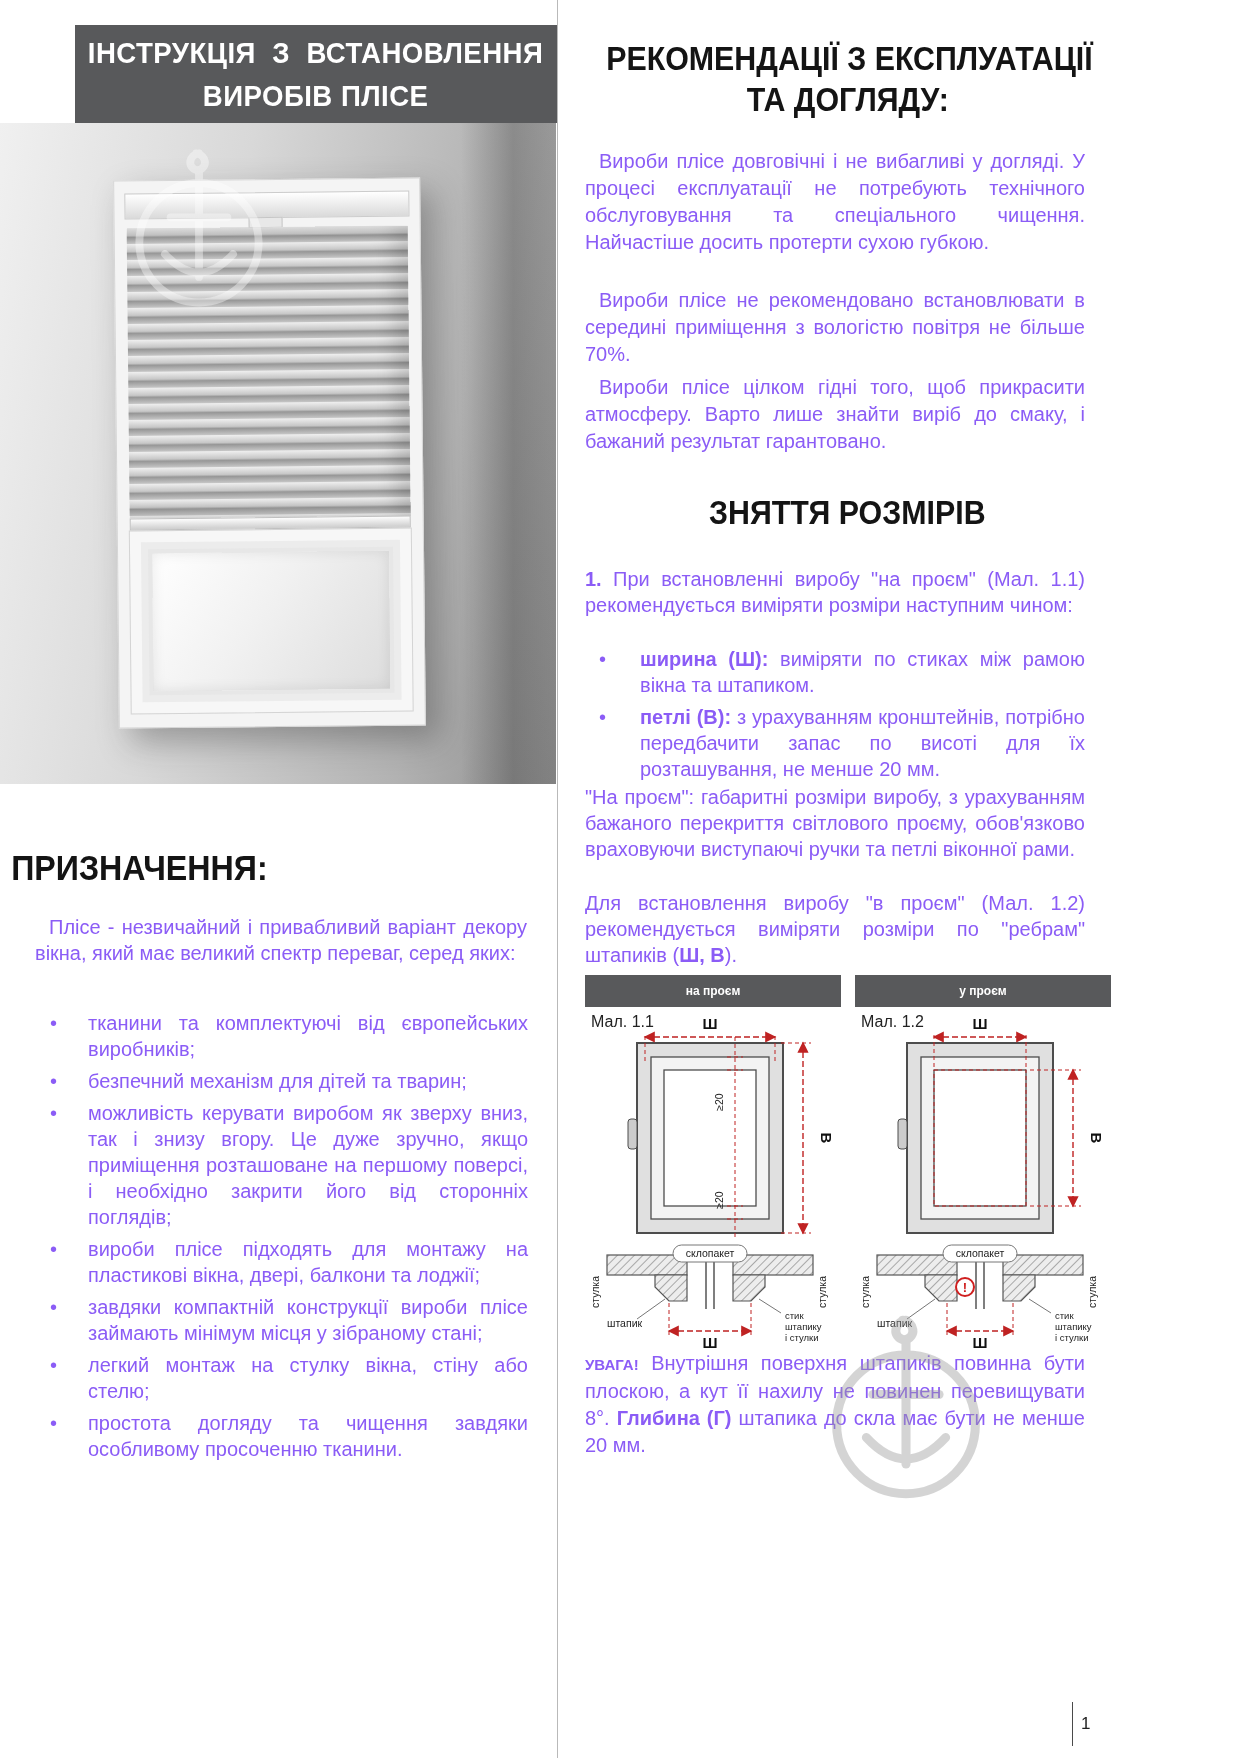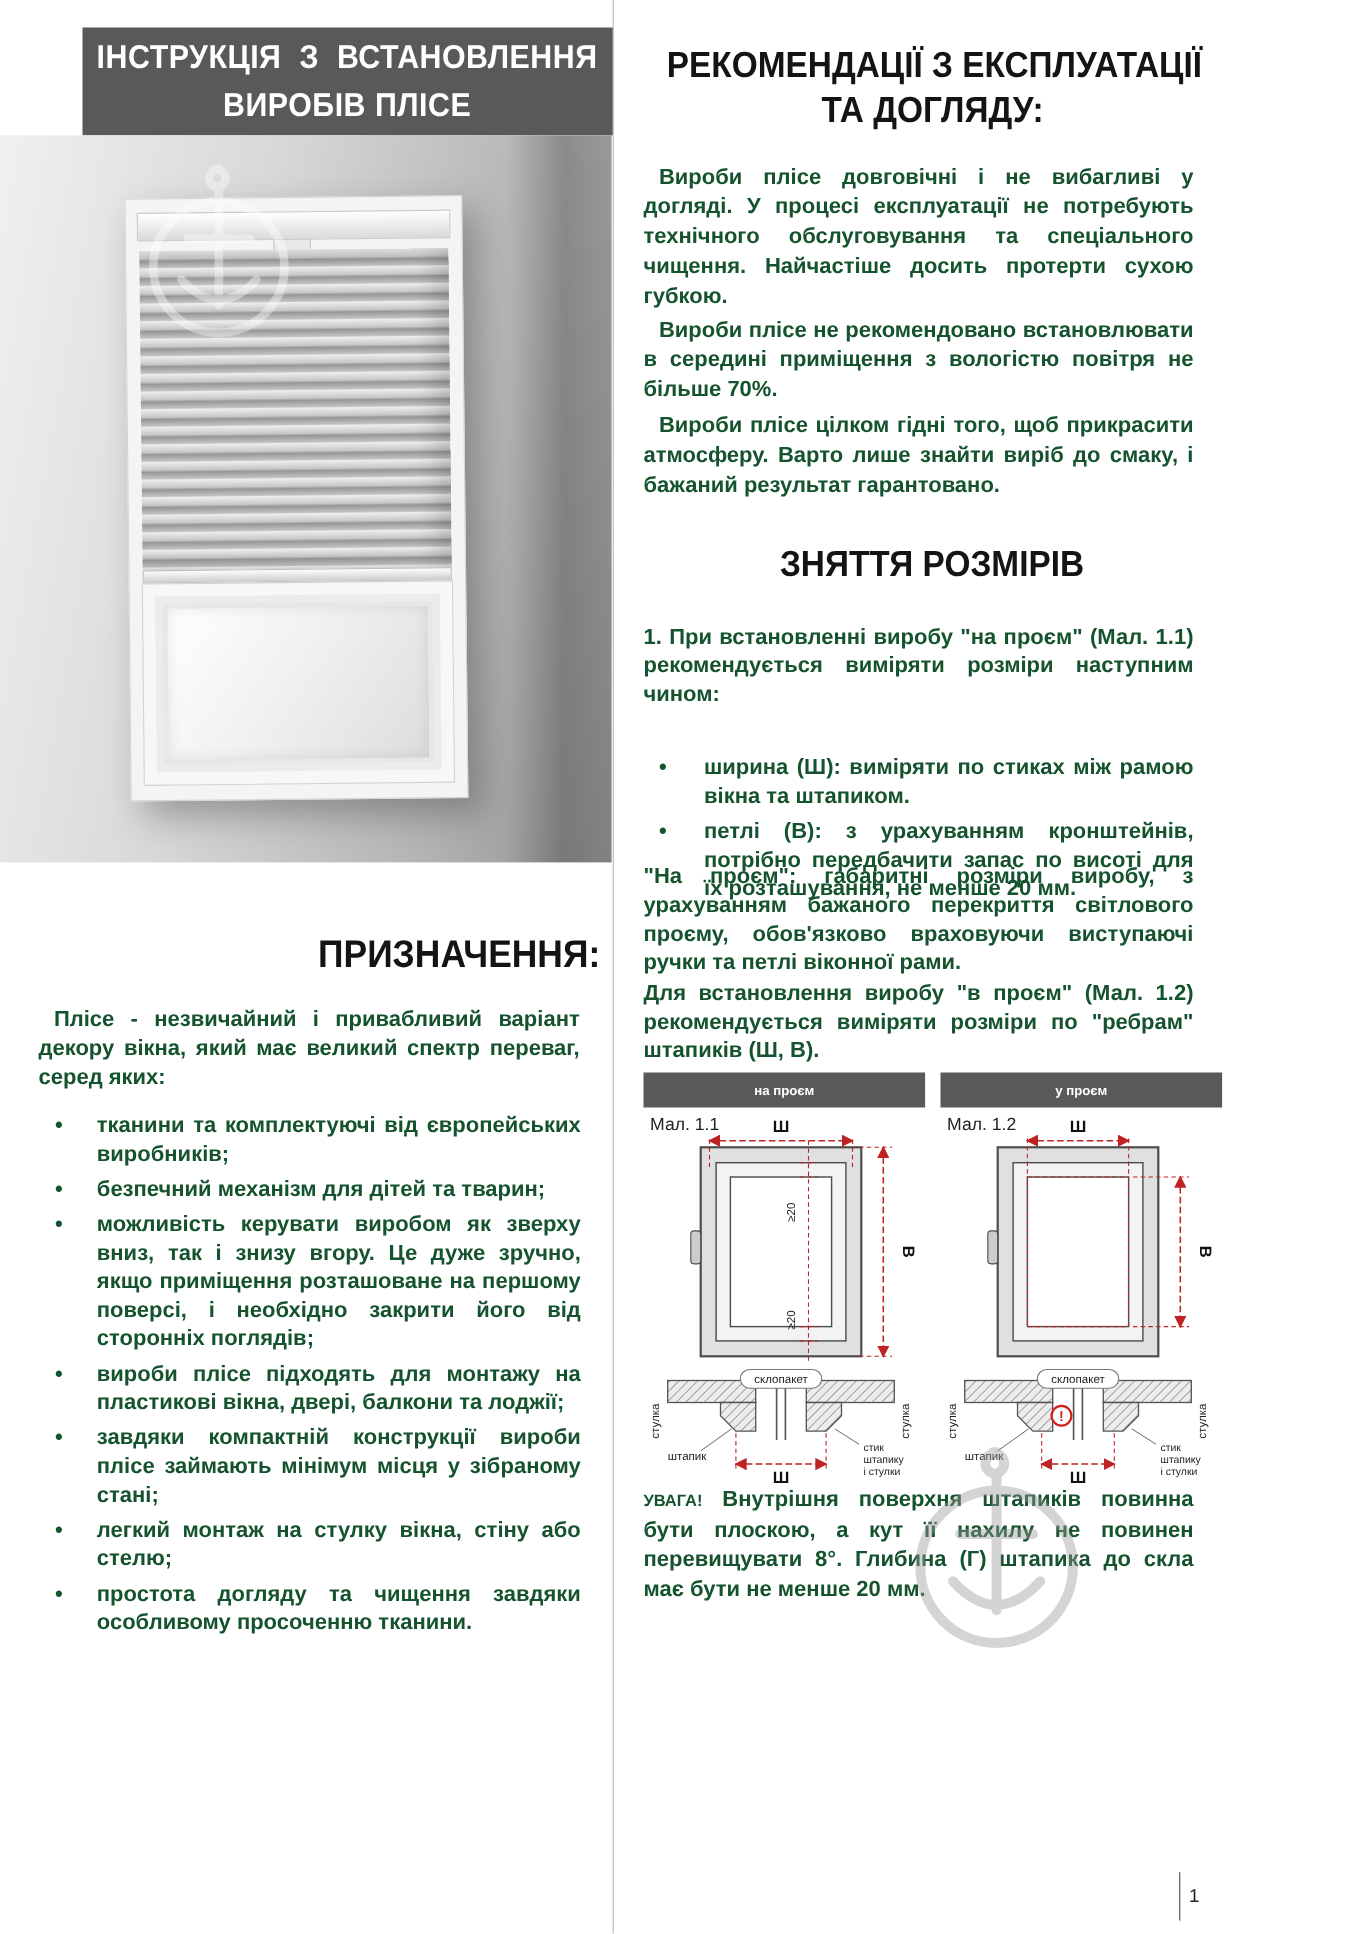"Вироби плісе довговічні і не" .body-text { color: #14532d -> #8b5cf6; font-weight: bold -> none }
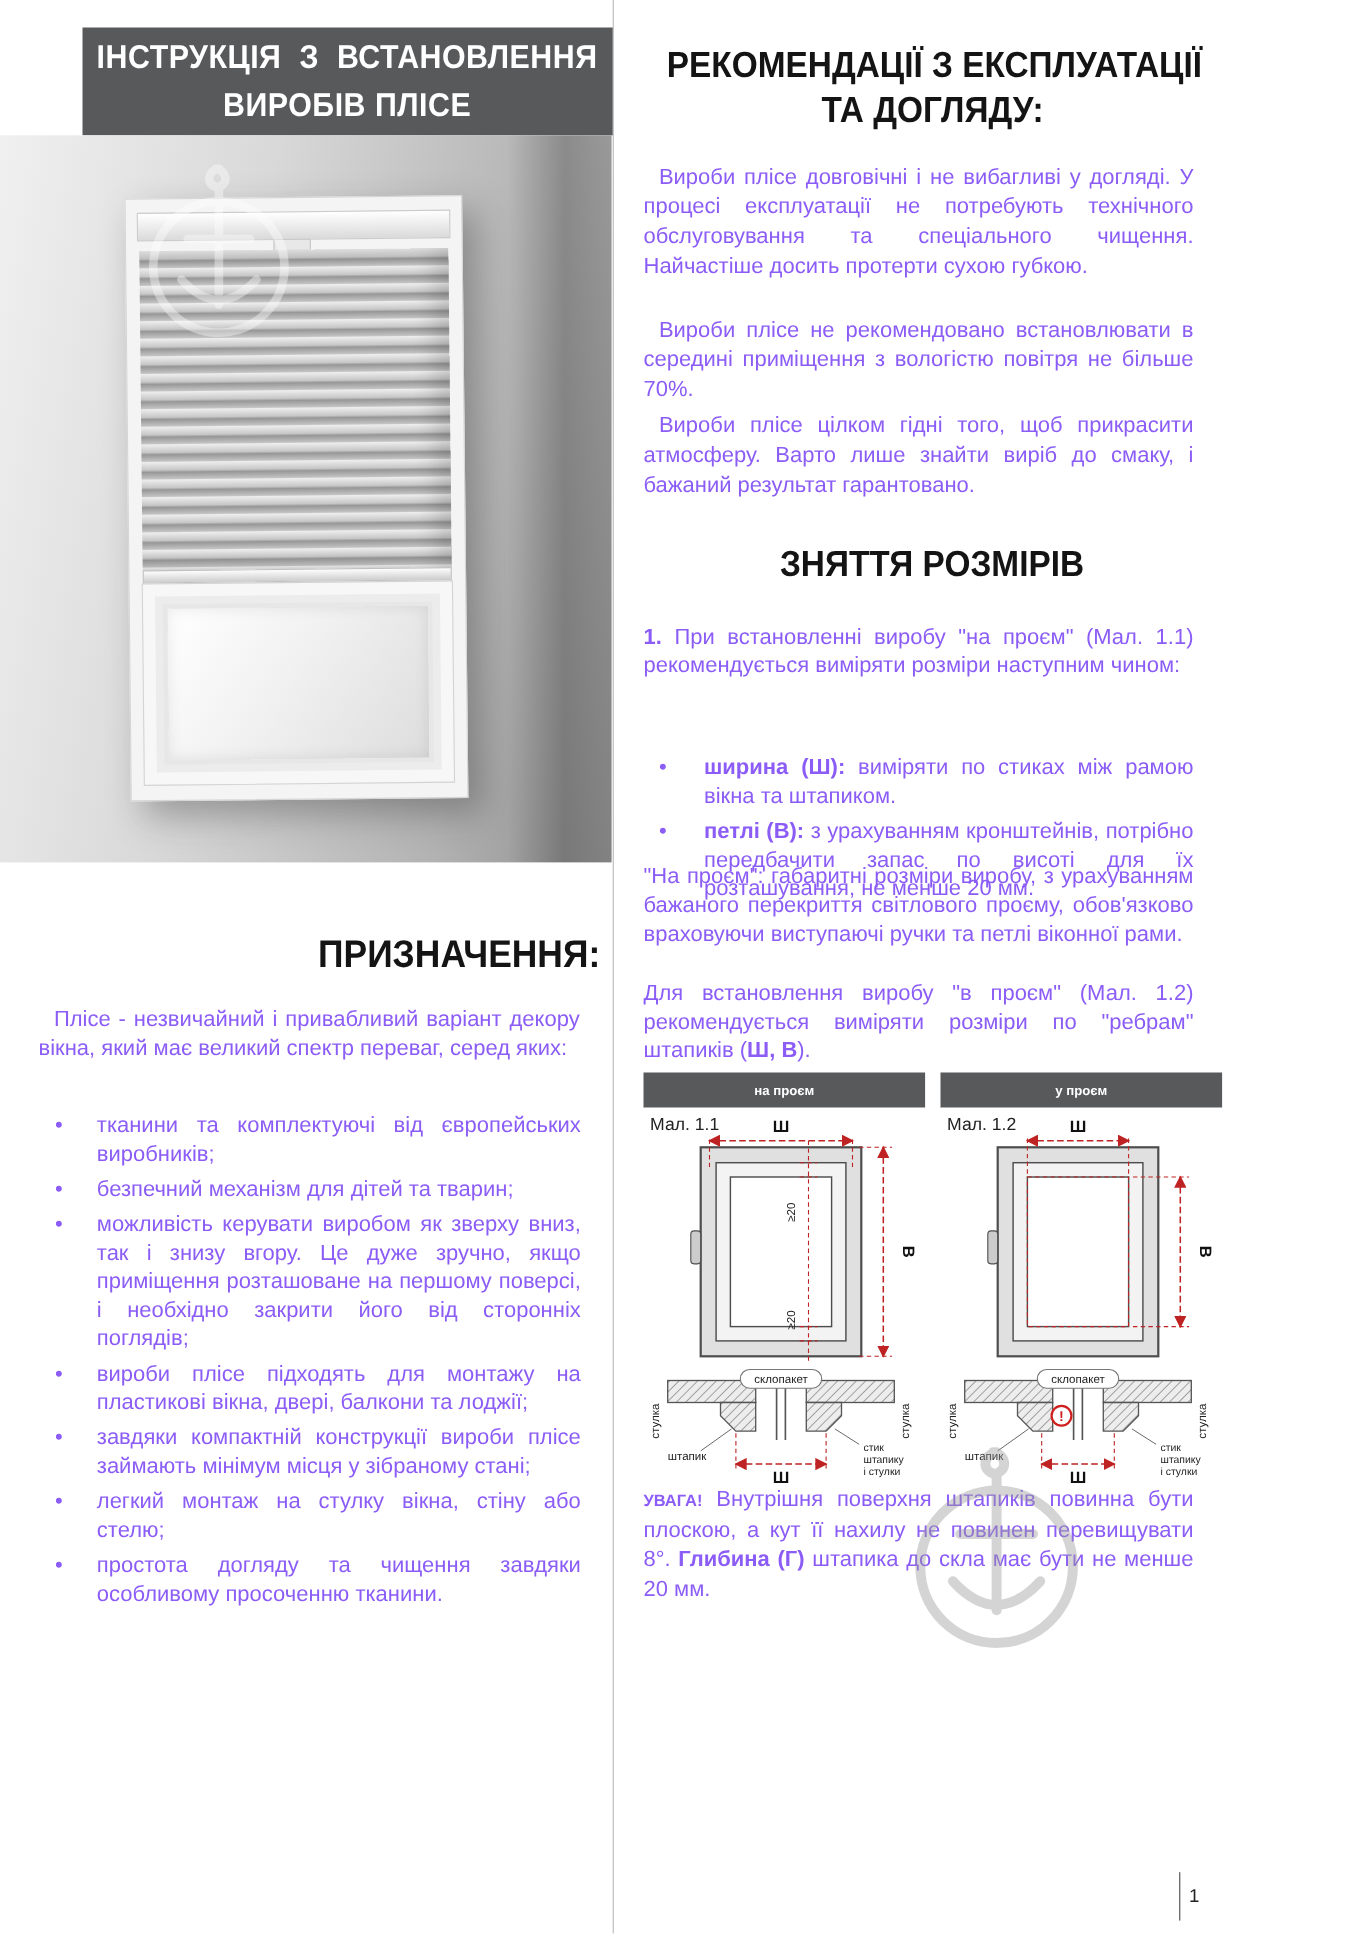"ширина (Ш): виміряти по стиках" .measure-list { margin-top: 39px -> none }
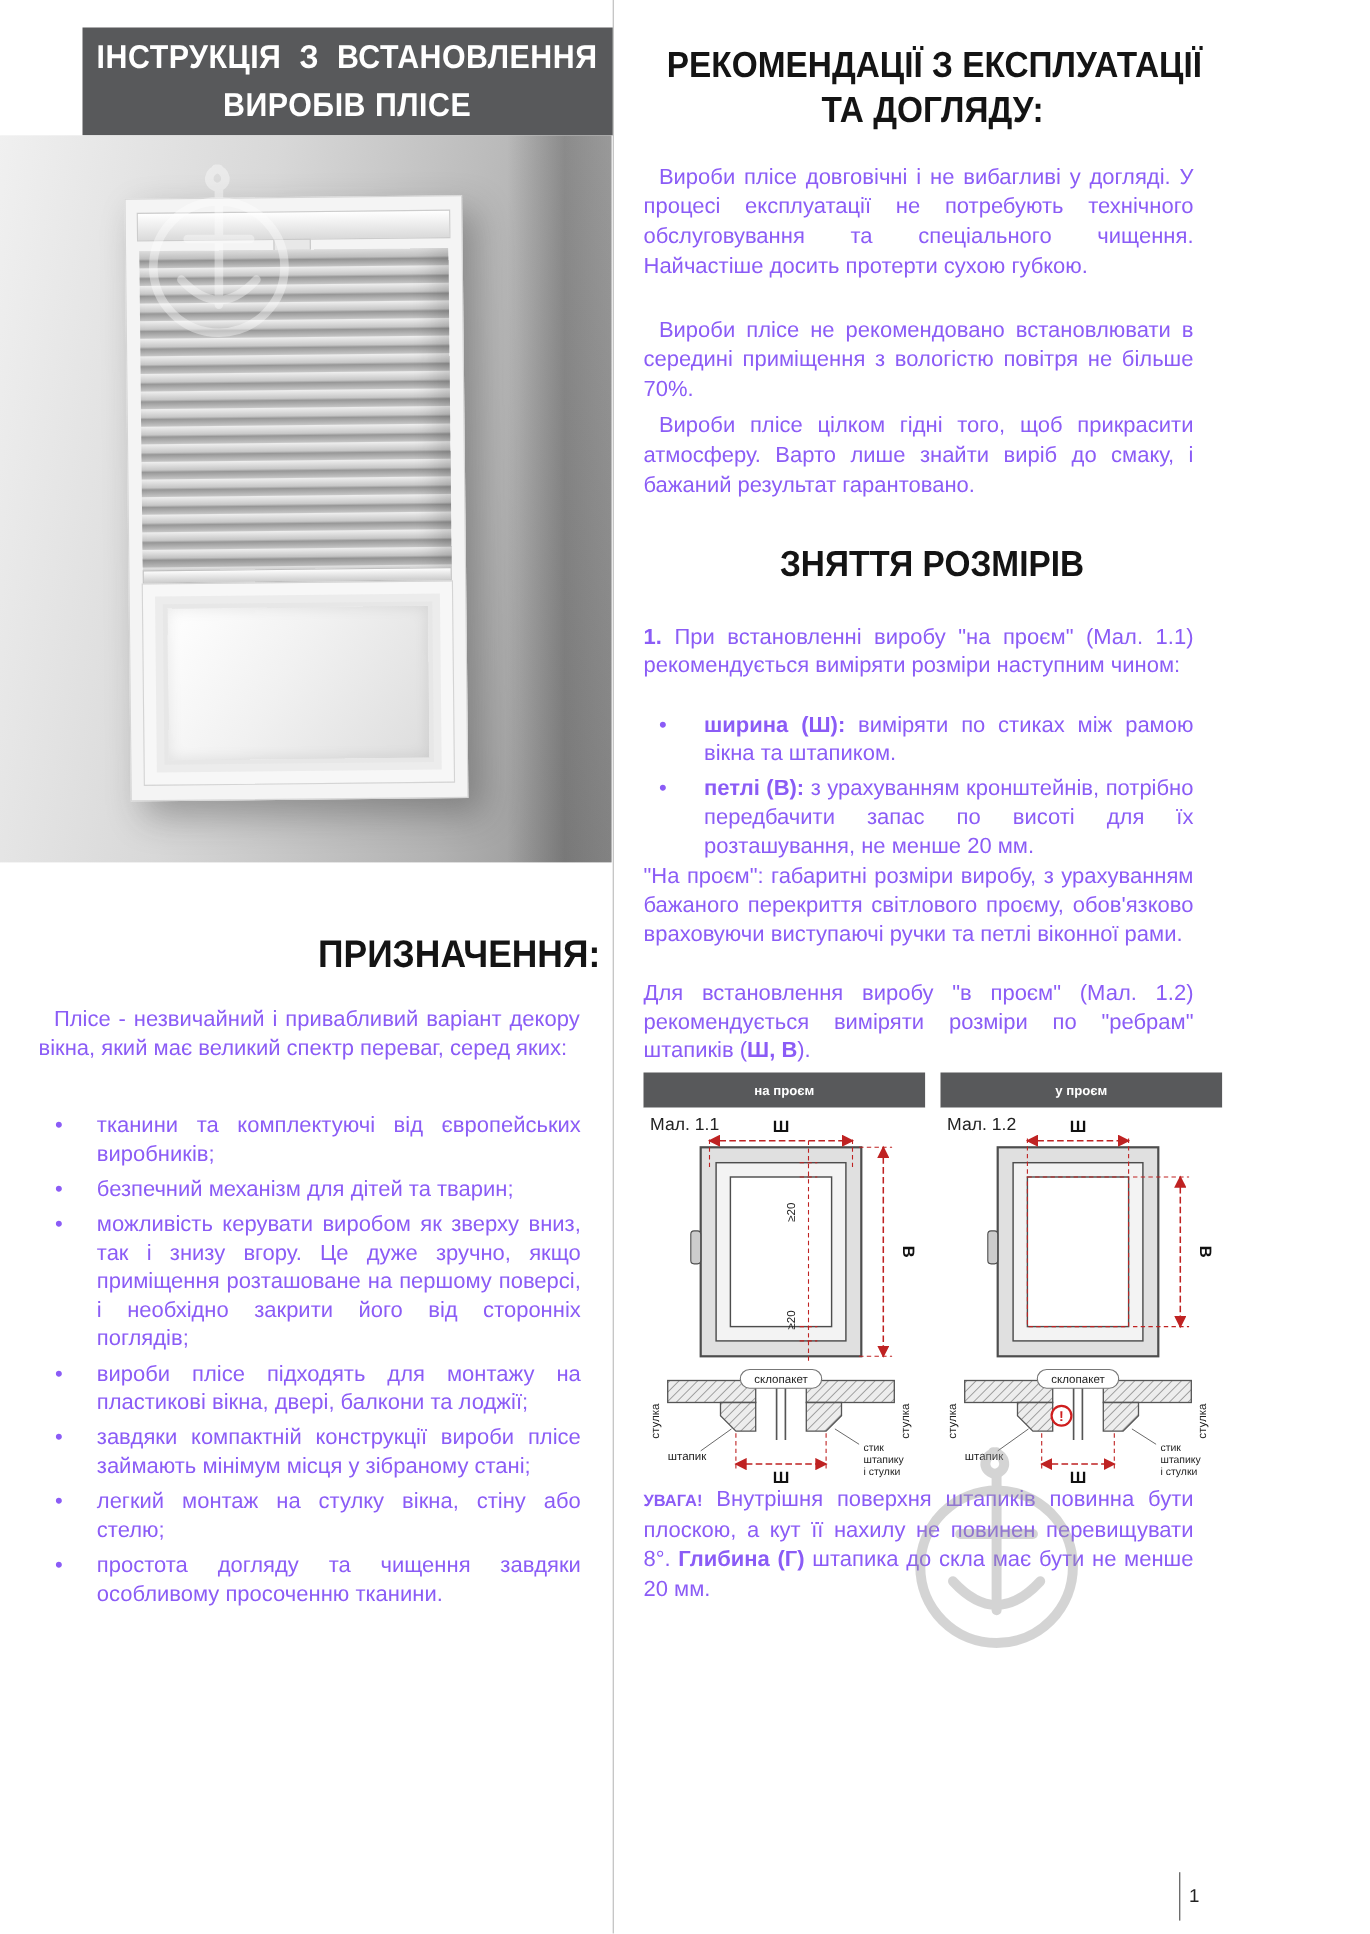"ПРИЗНАЧЕННЯ:" .purpose-title { text-align: right -> left }
